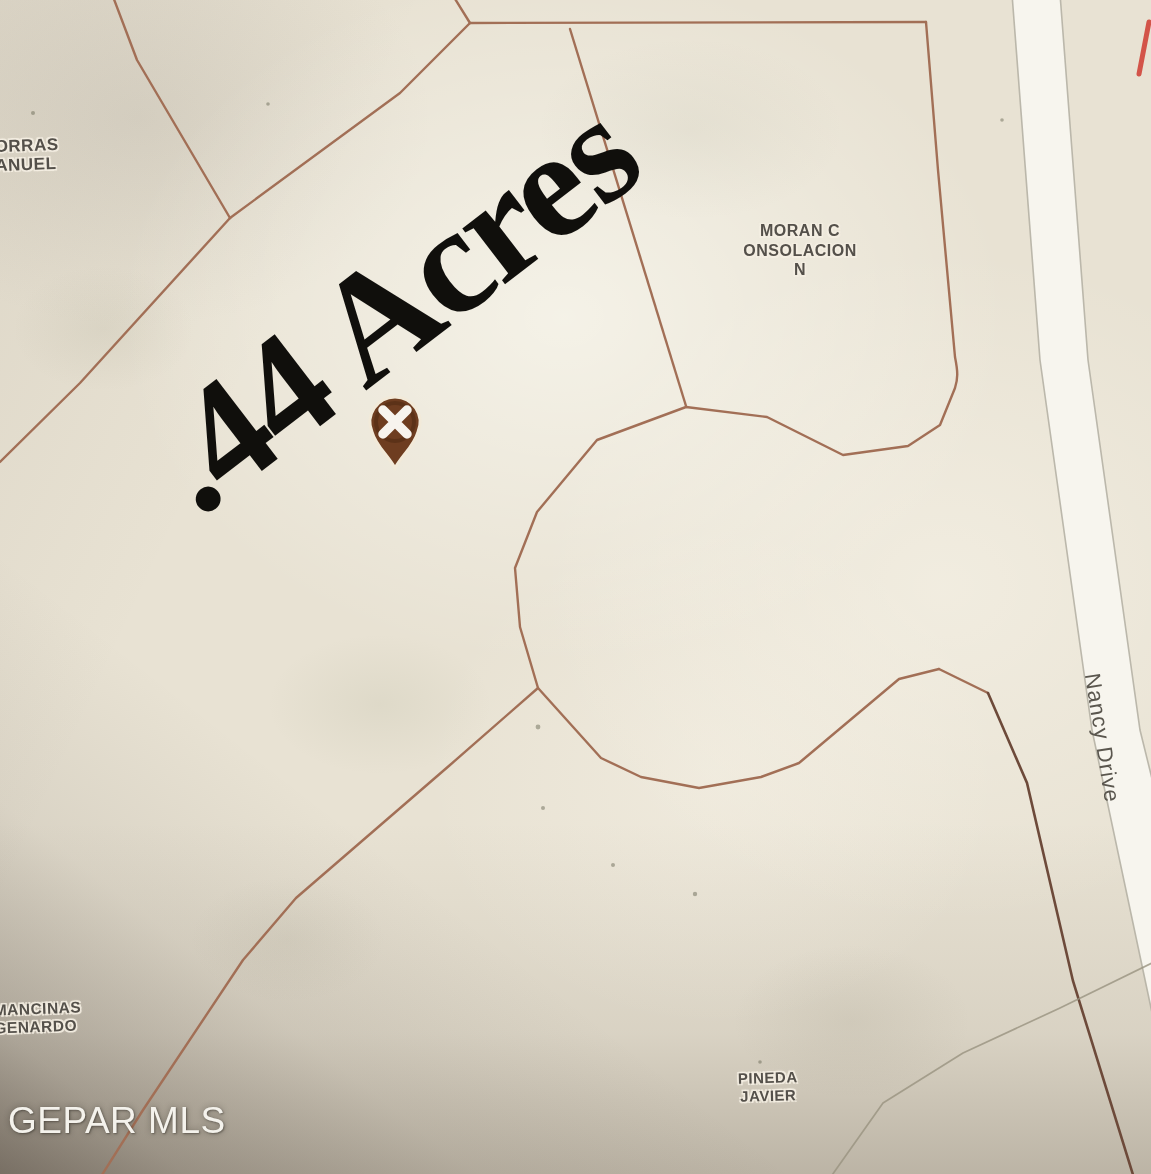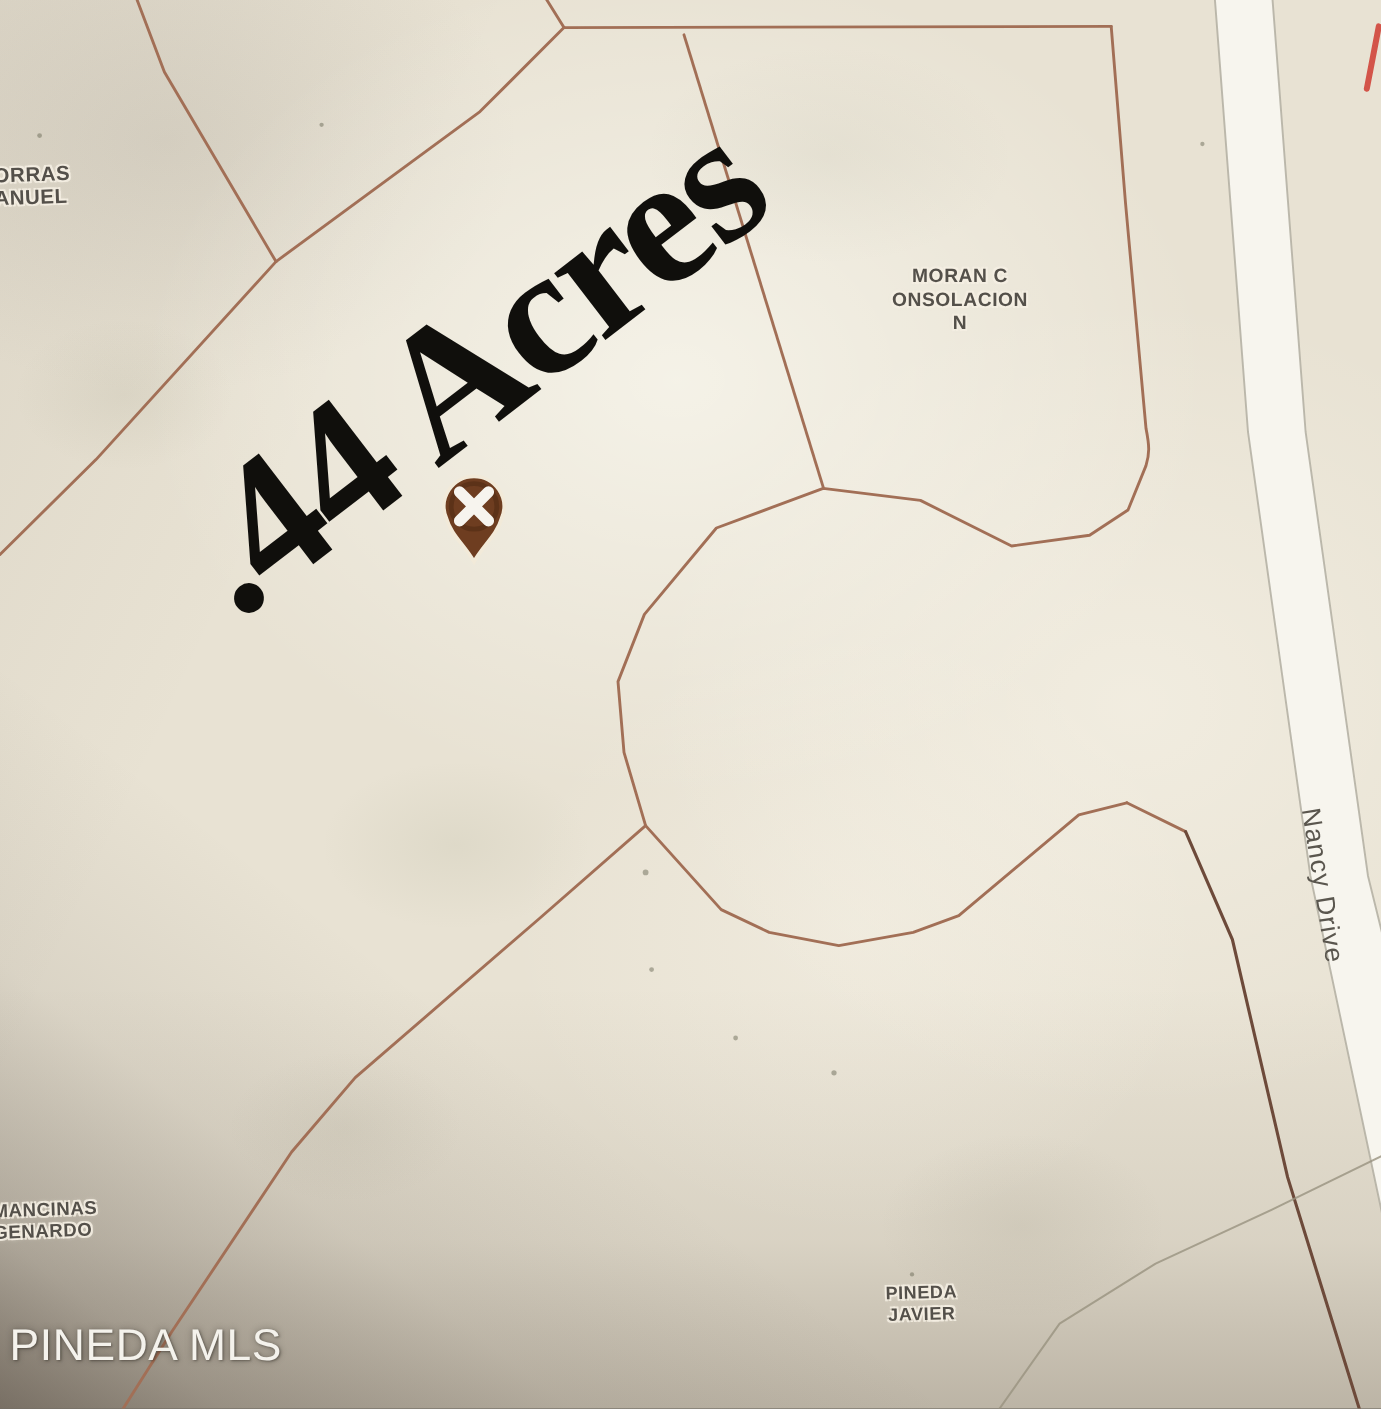"PINEDA MLS" div { text: PINEDA -> GEPAR }
